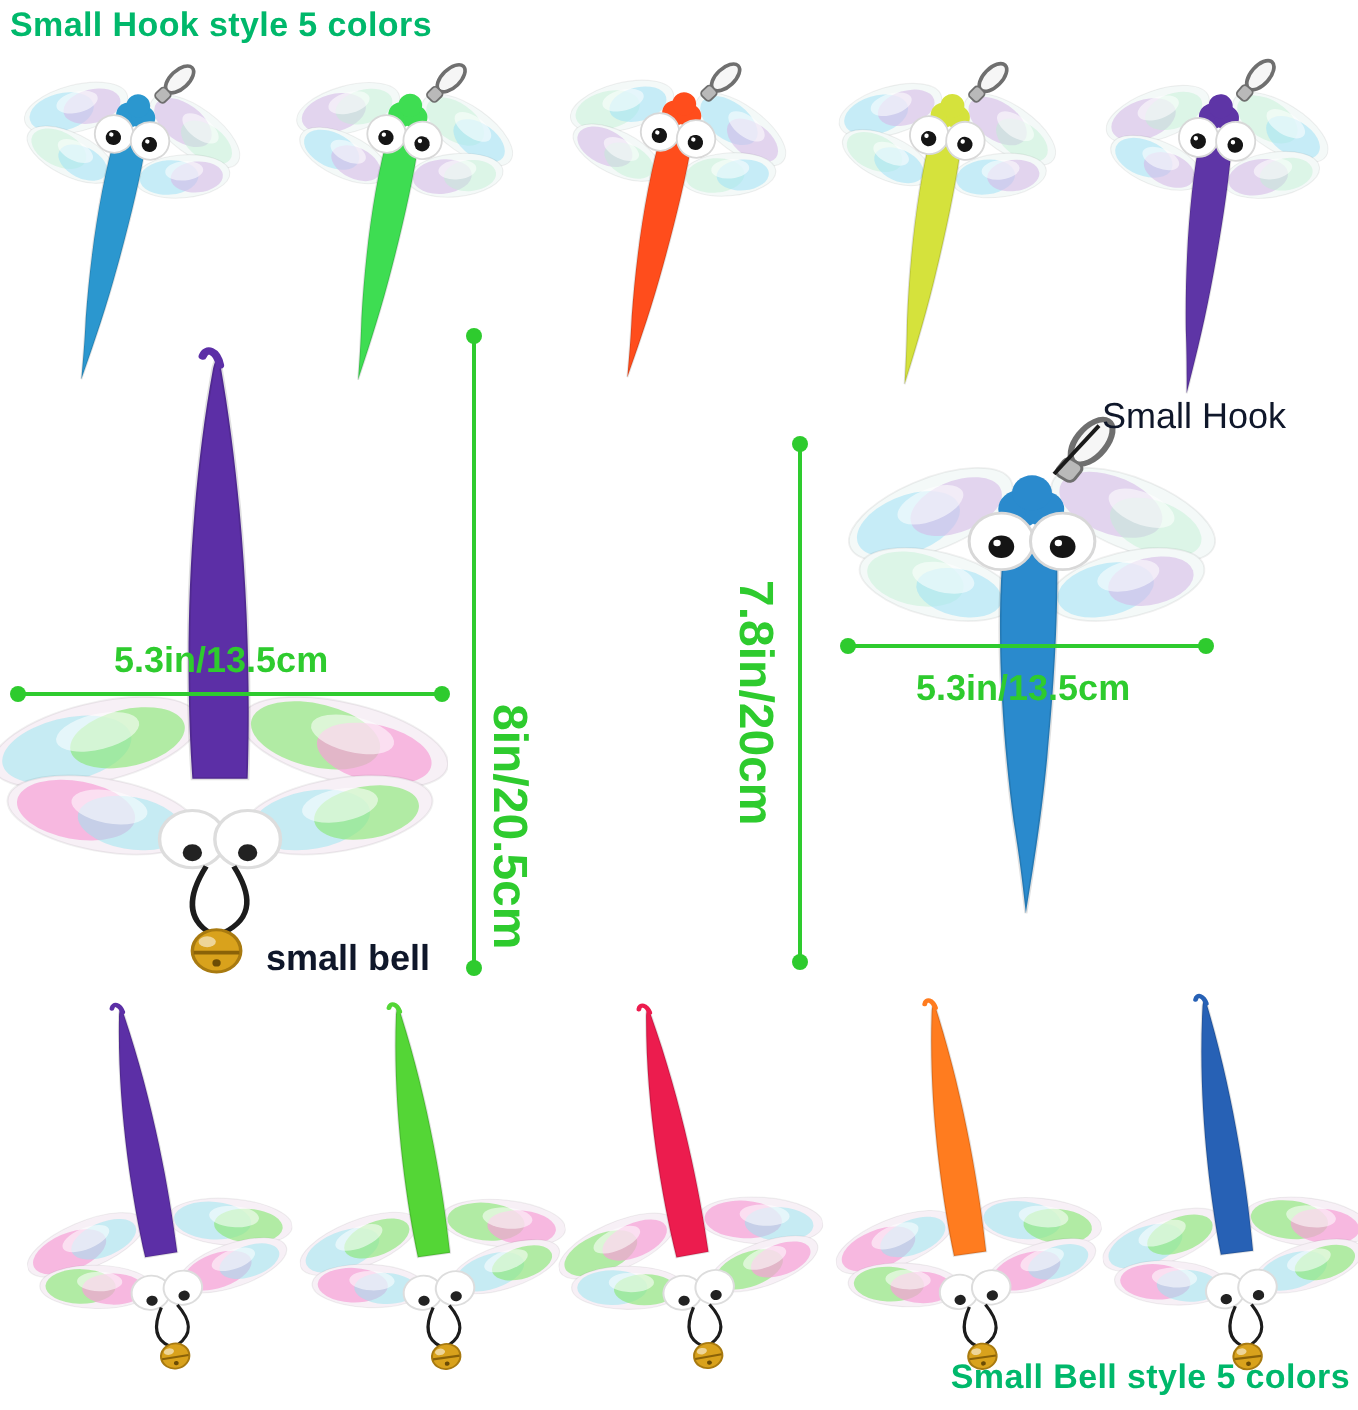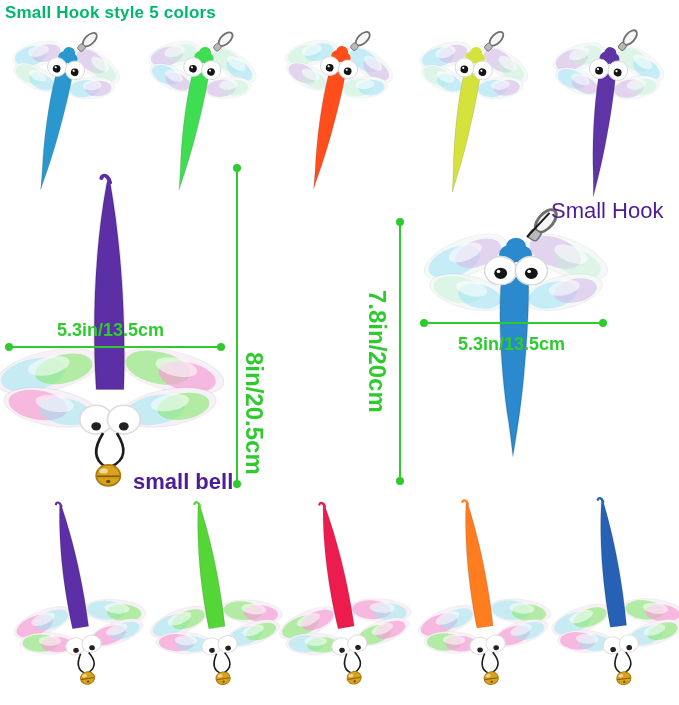"Small Hook" .blabel { color: #4c1d95 -> #0f172a; font-size: 22px -> 18px }
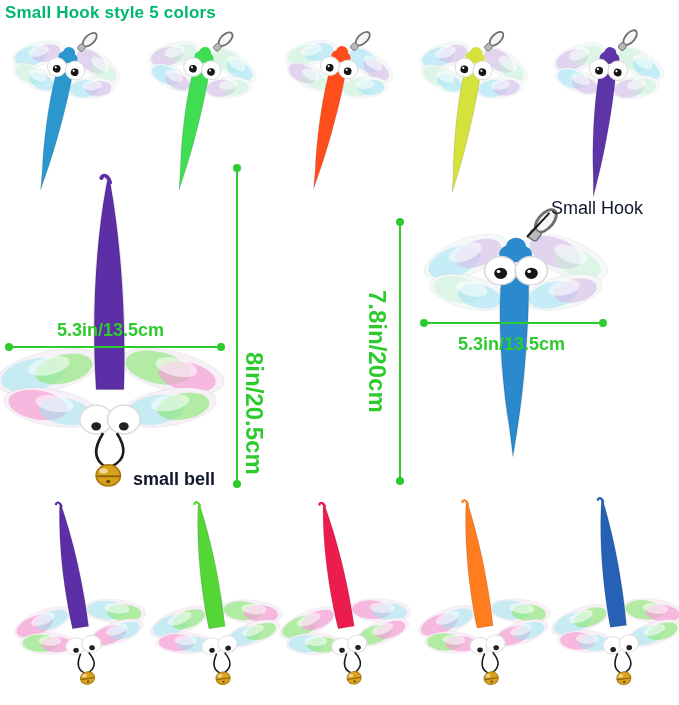"Small Bell style 5 colors" div.title { html: none -> <div>Small Bell style 5 colors</div> }
